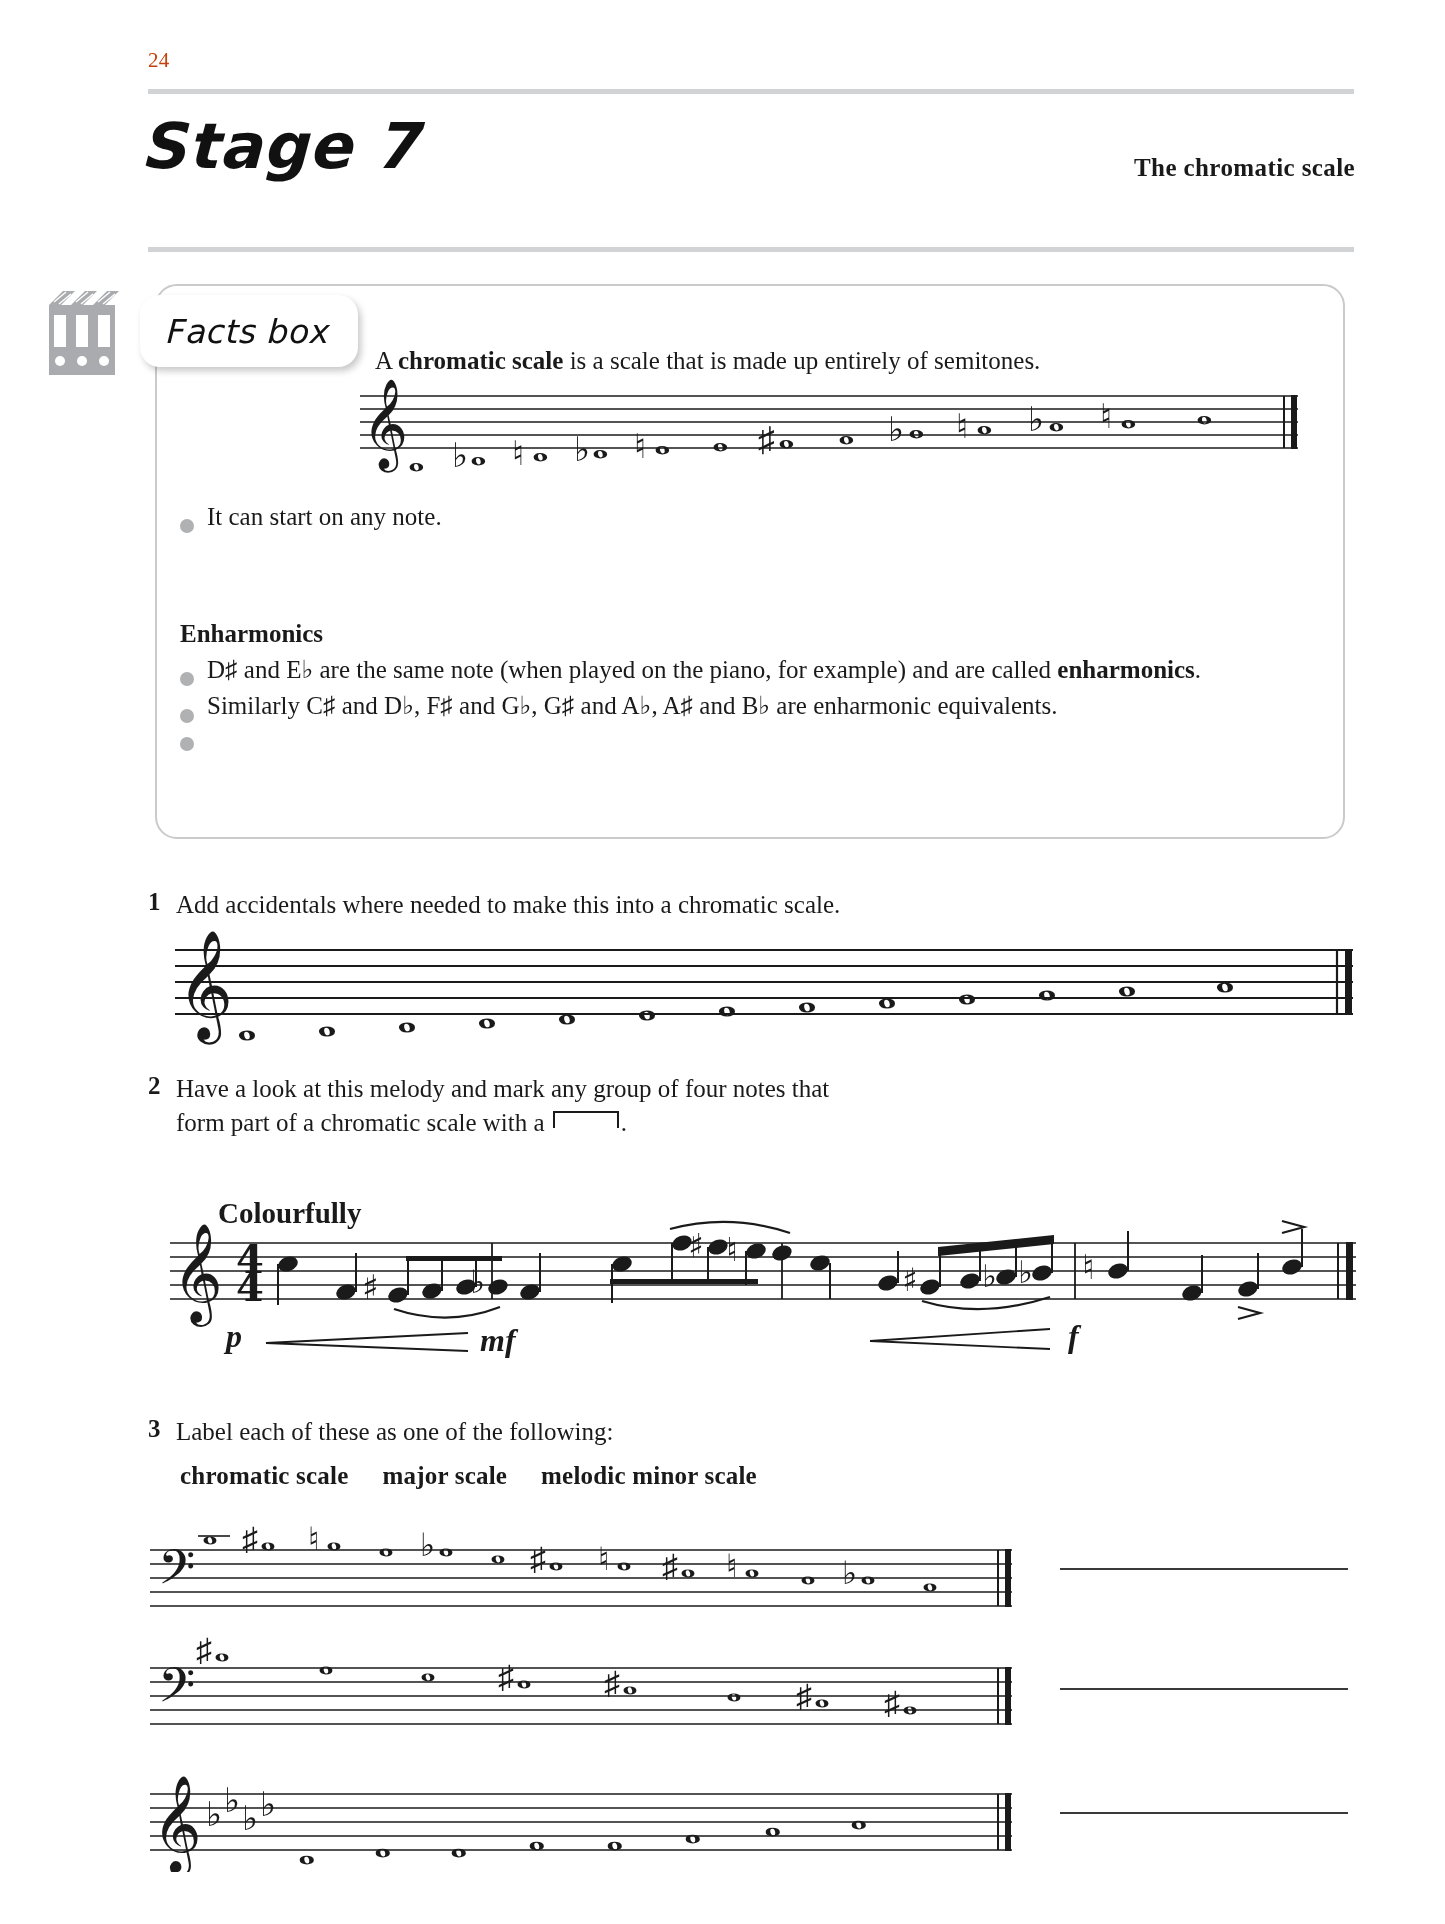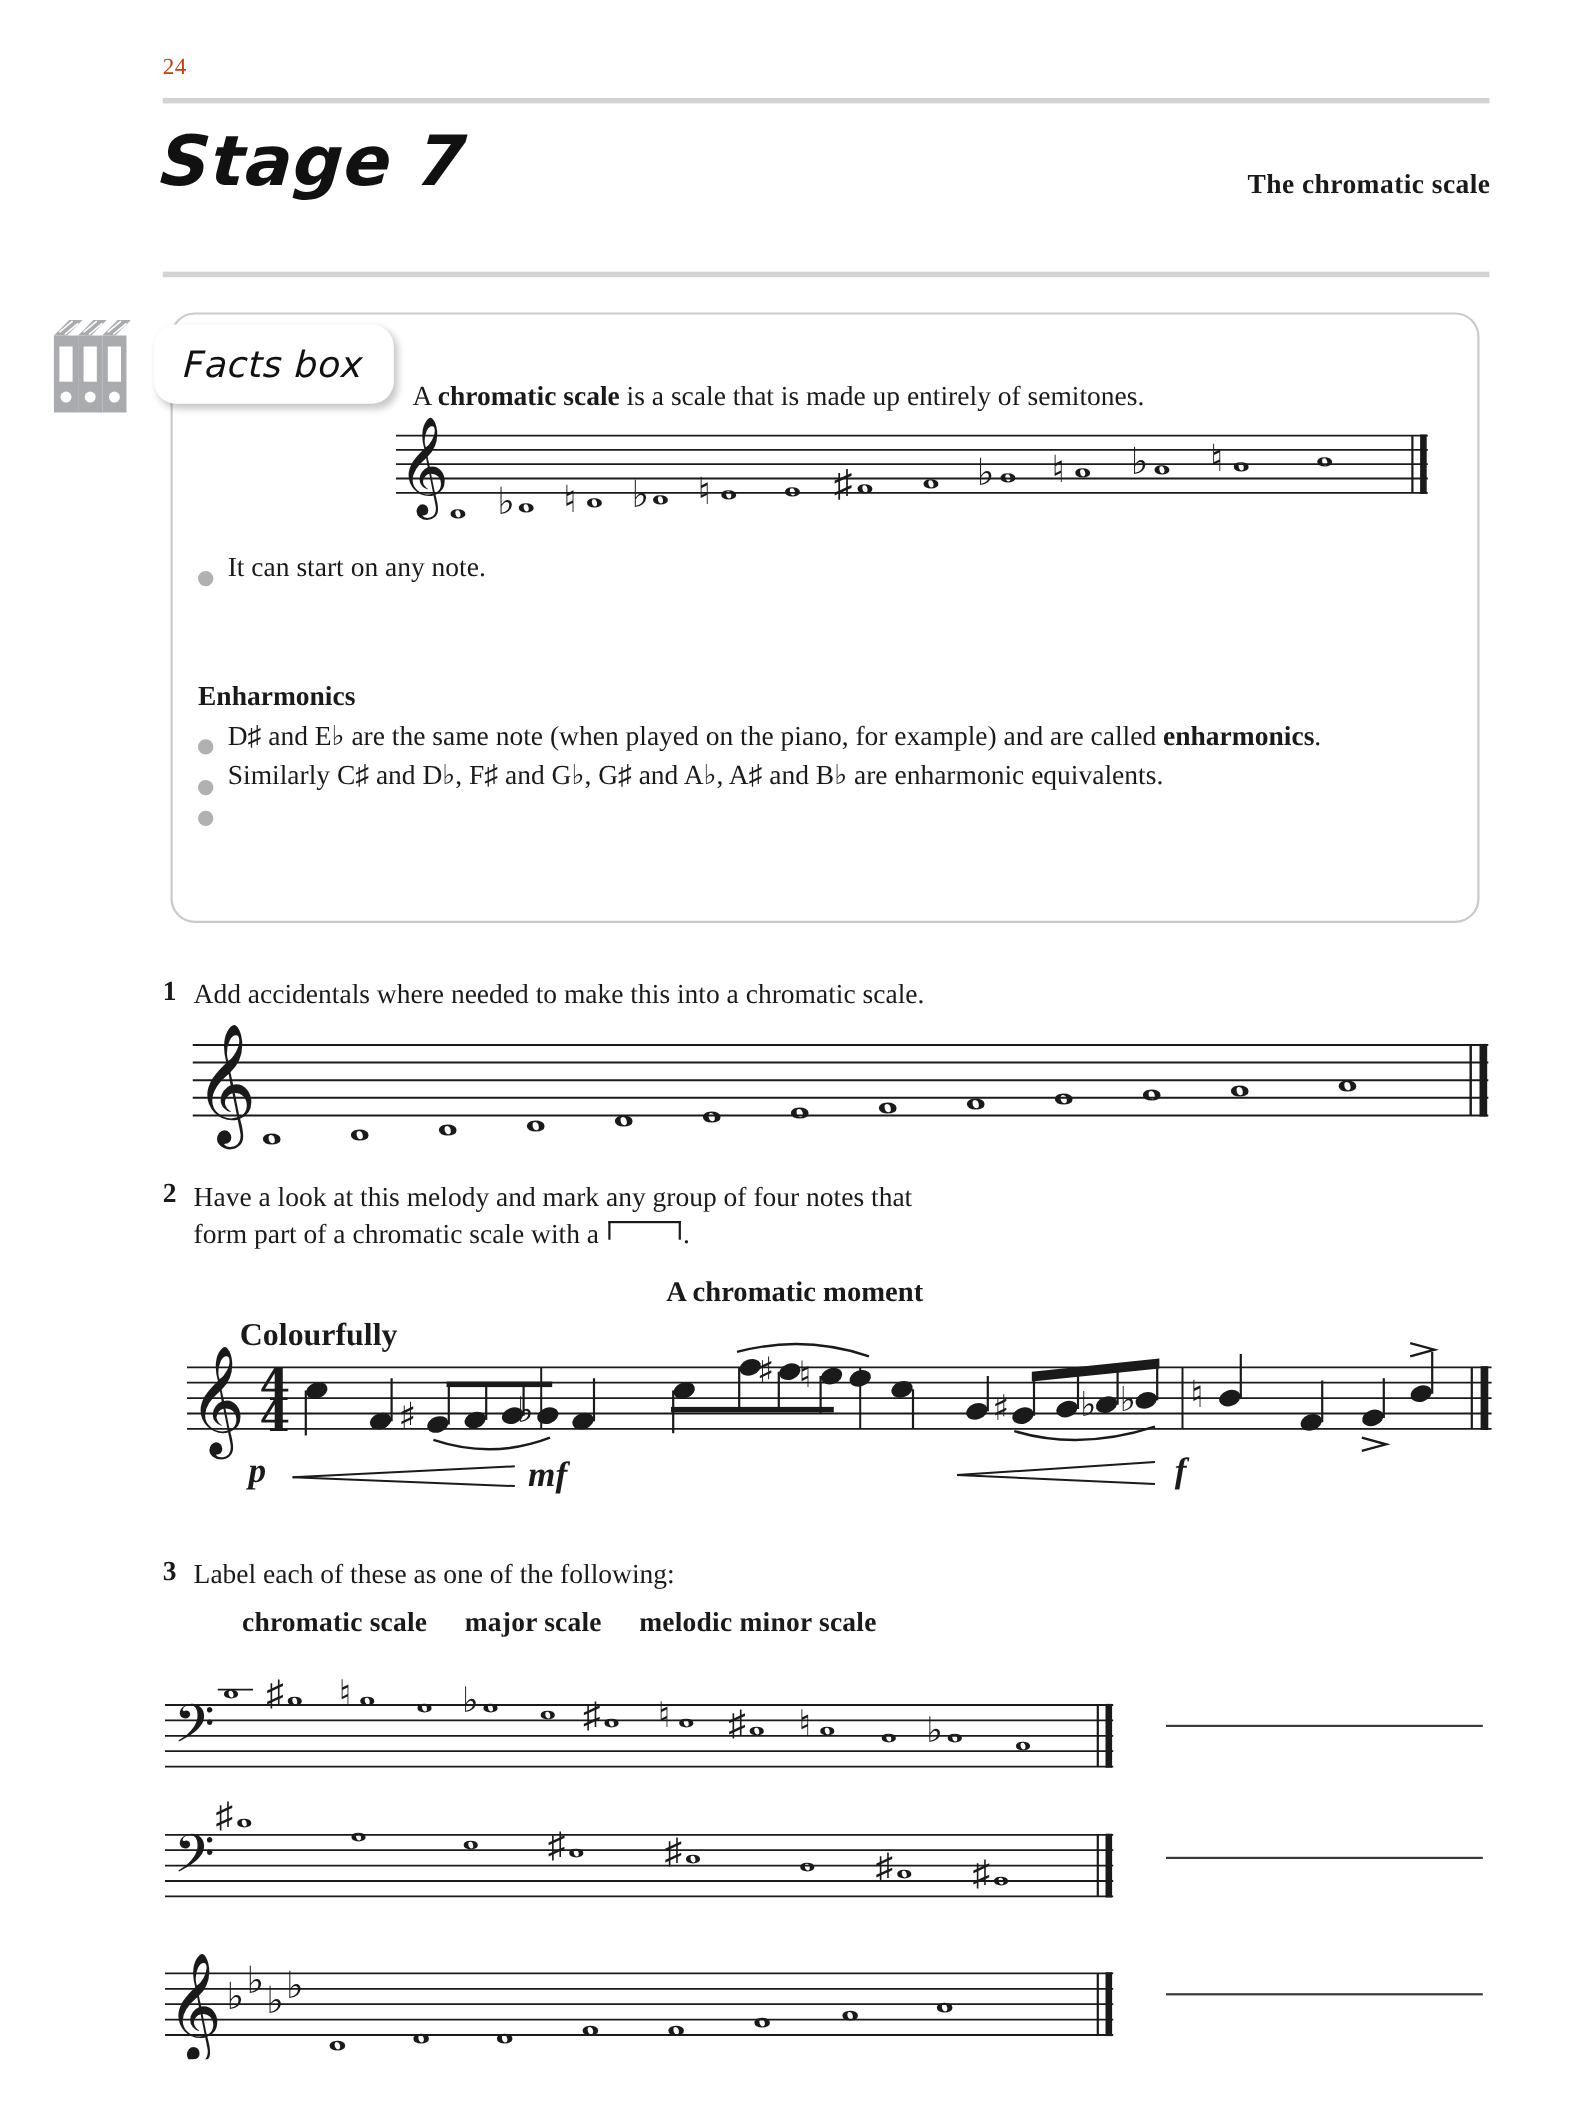"A chromatic moment" div.melody-title { html: <div>A chromatic moment</div> -> none }
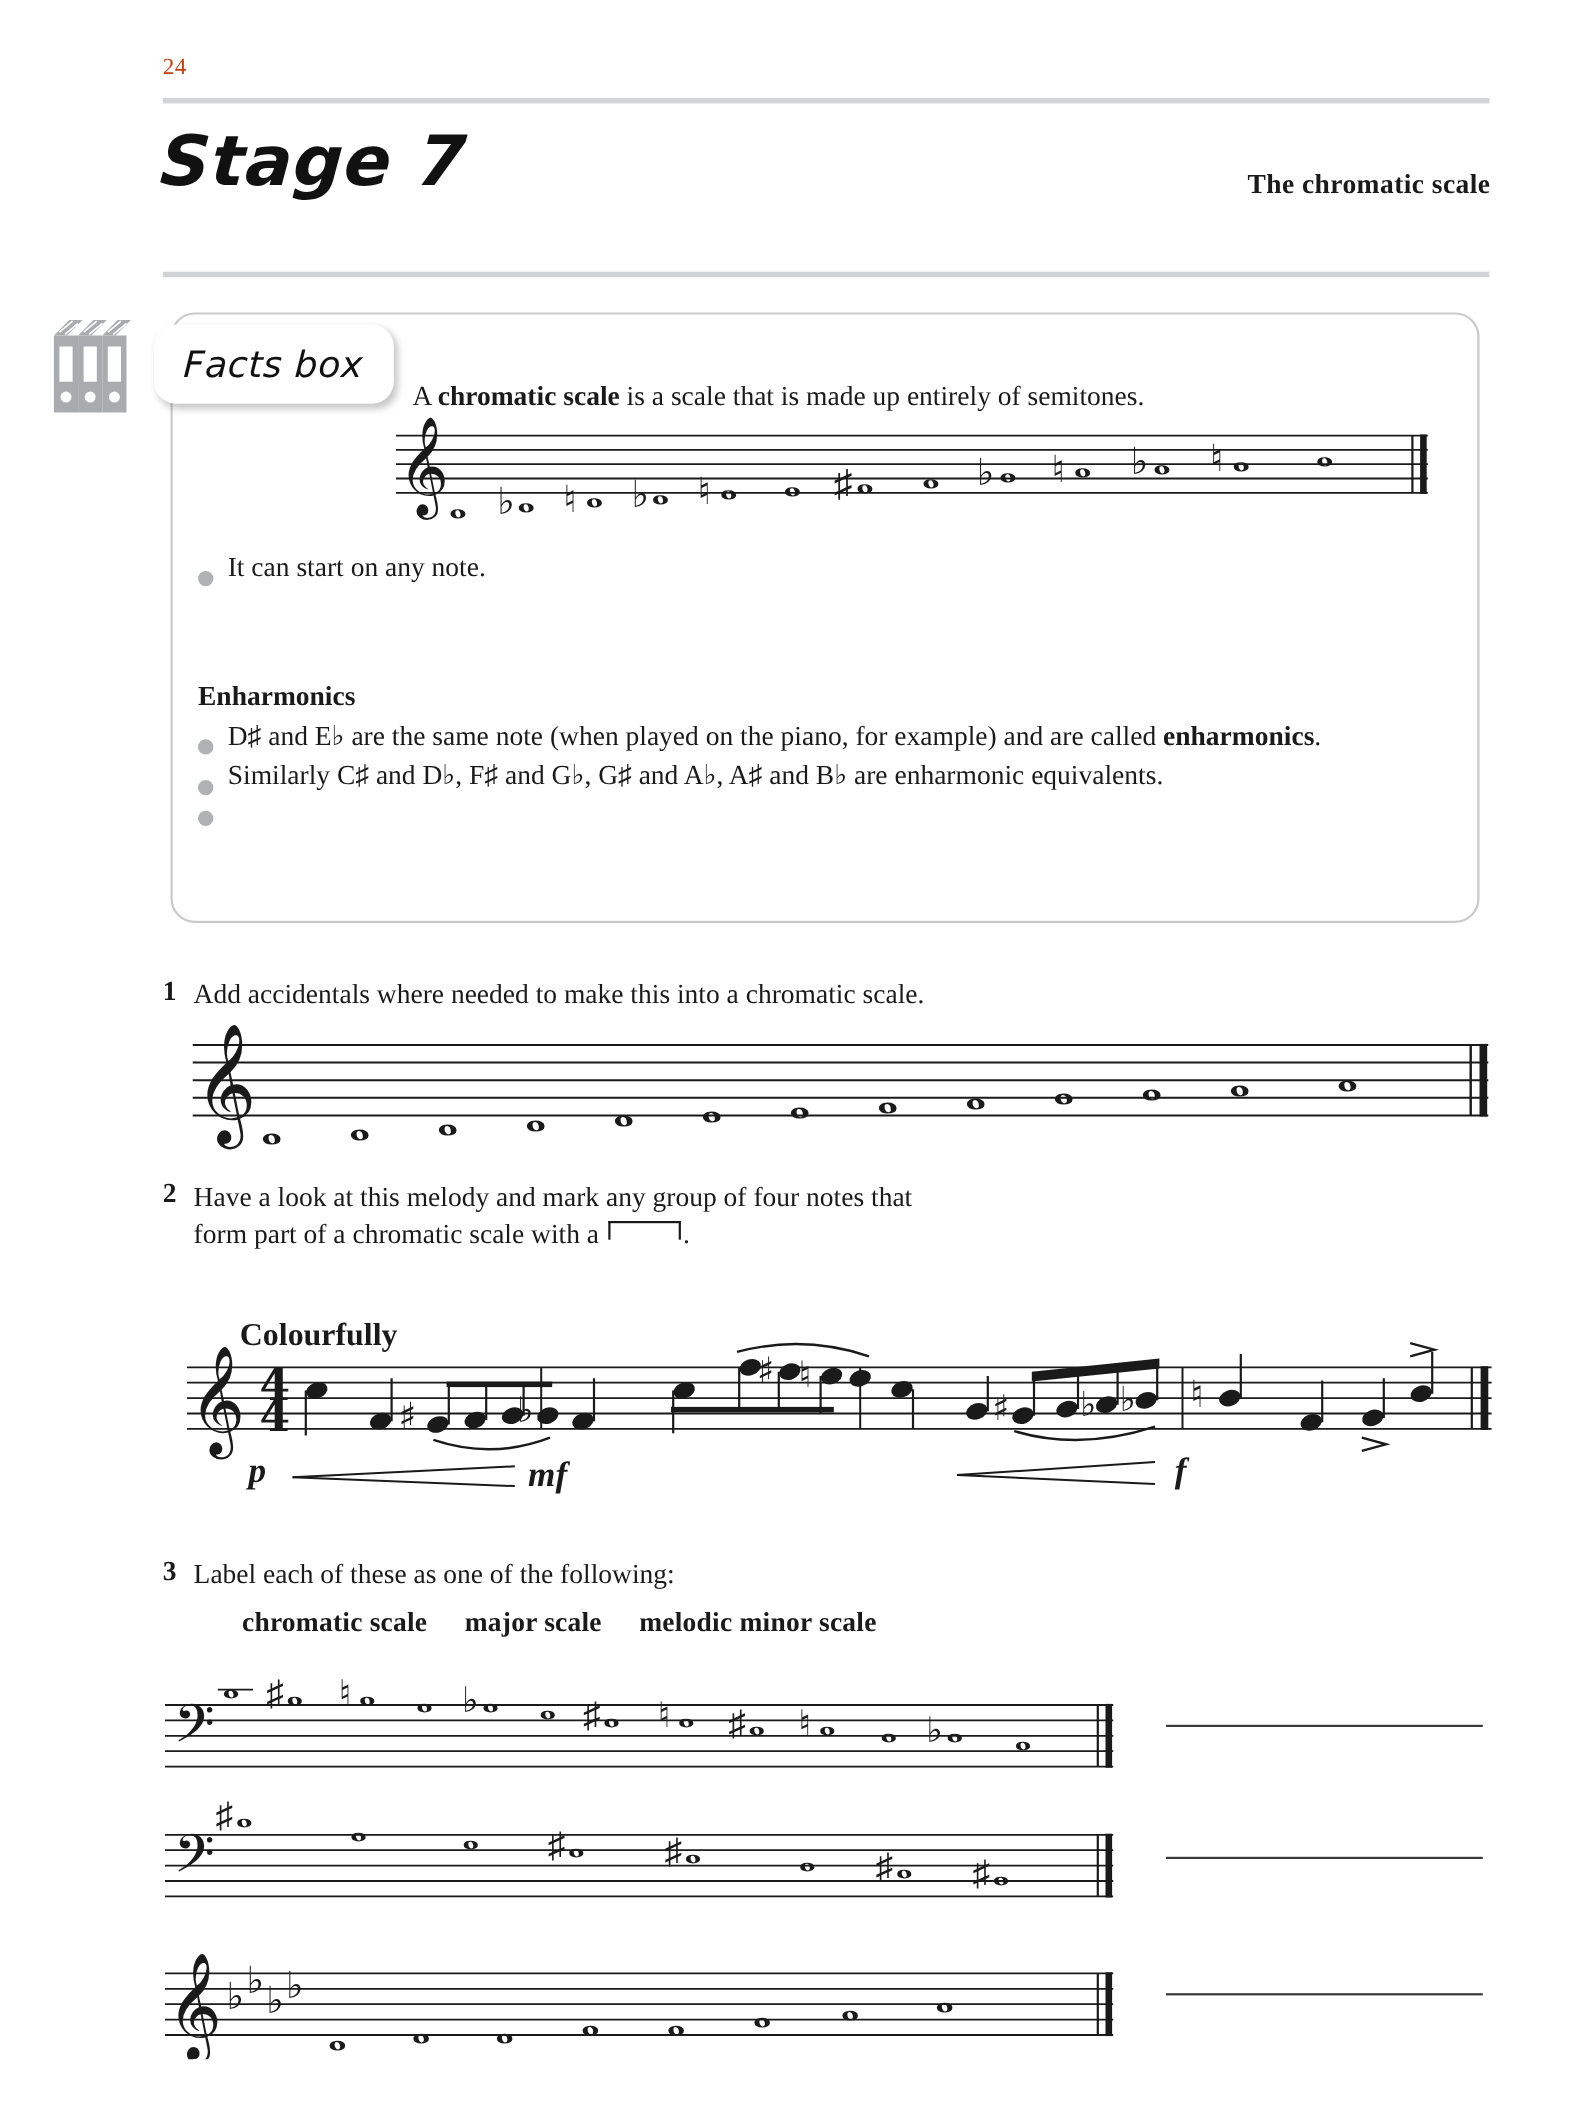"chromatic scale major scale melodic" .q3-options { margin-left: 40px -> none }
